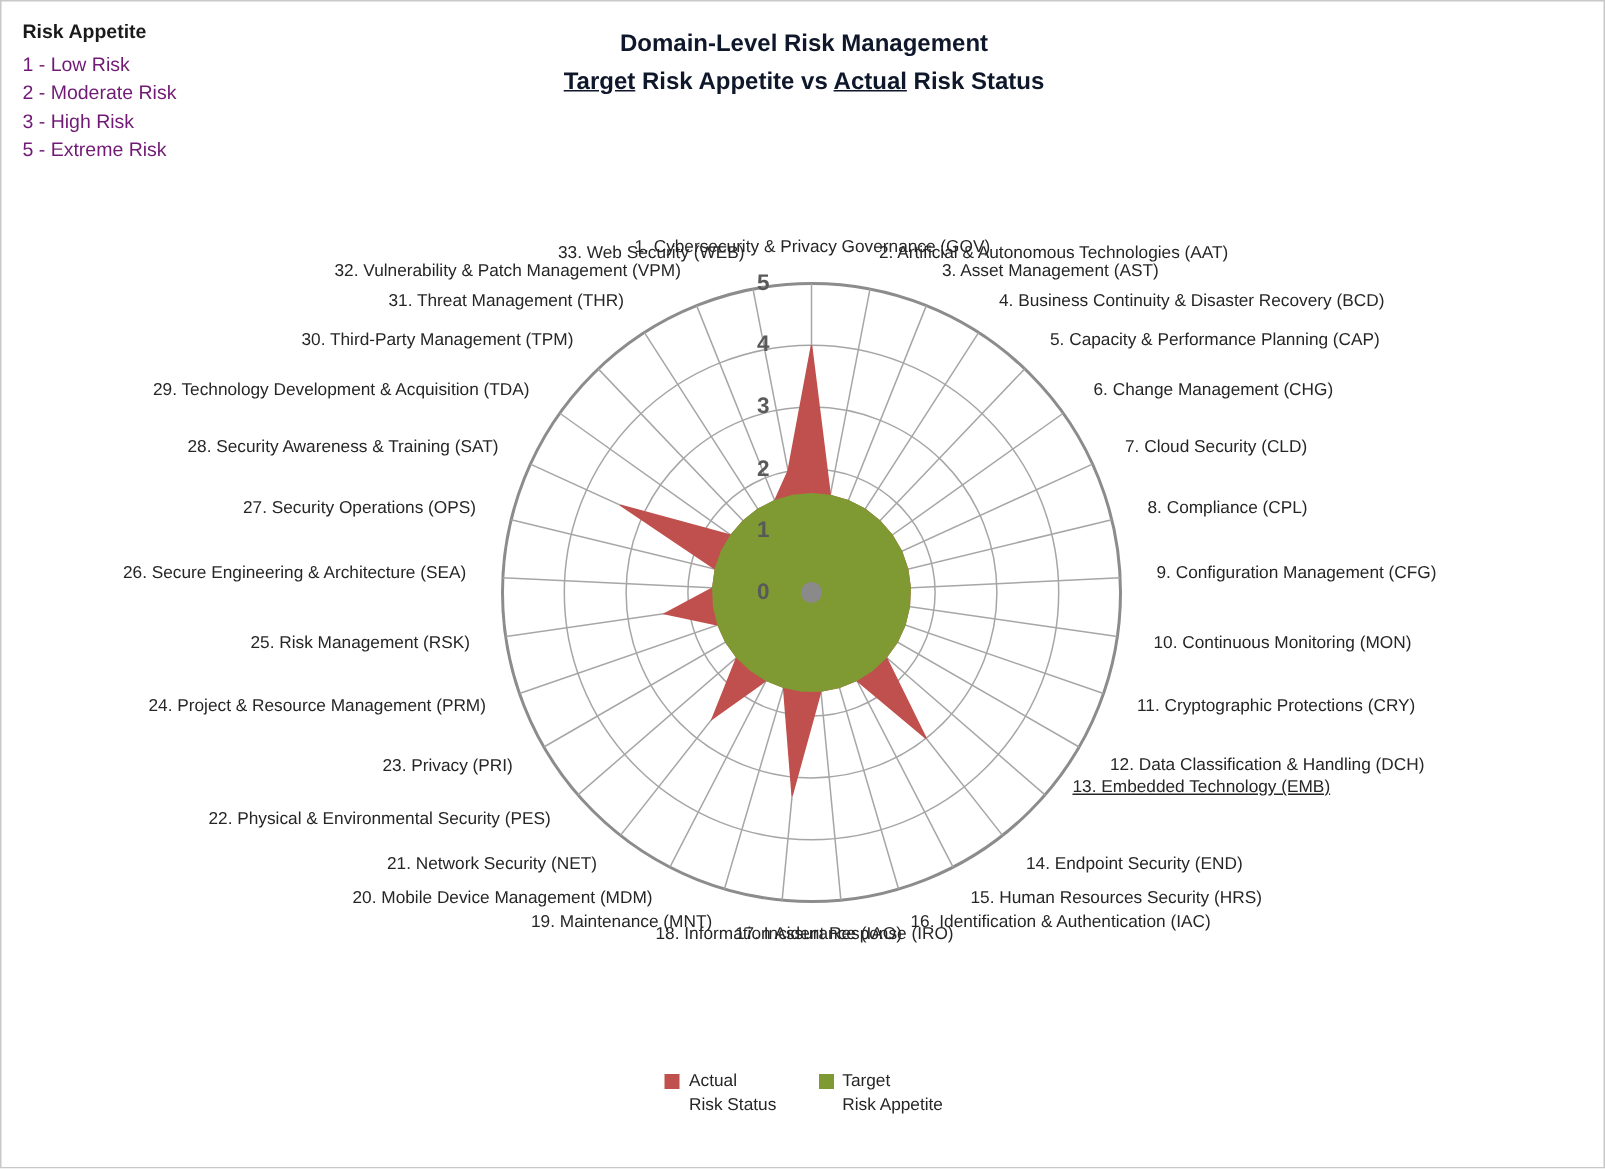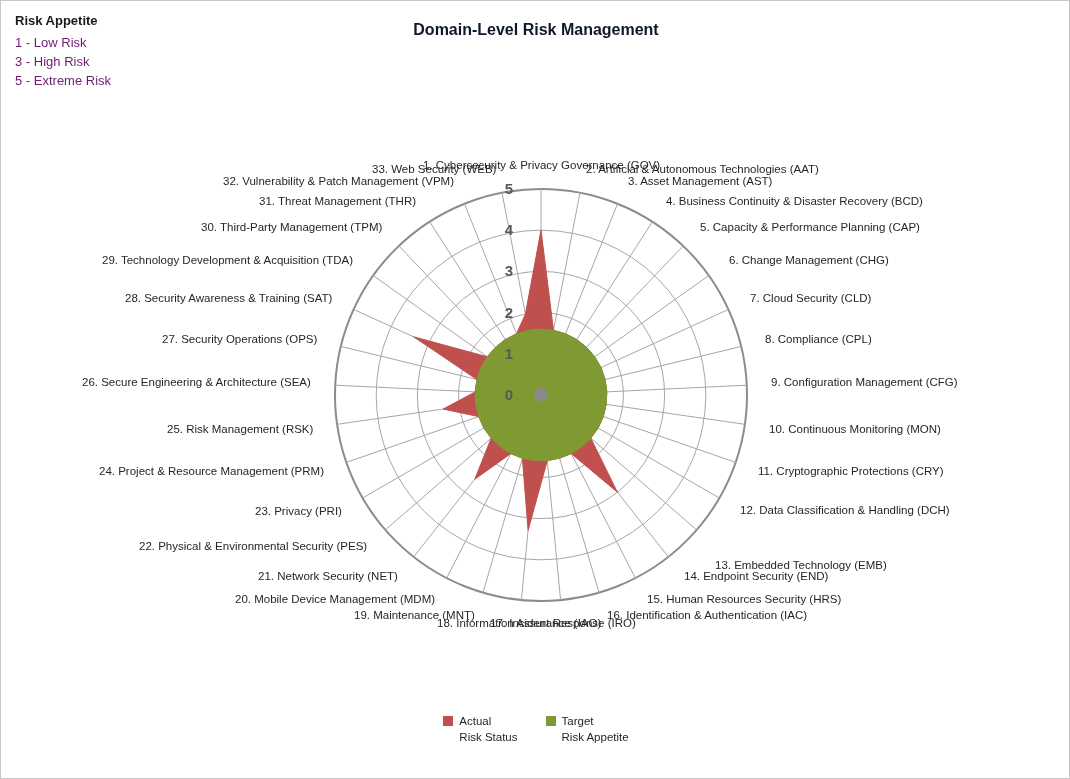"2 - Moderate Risk" div.key-item { html: none -> <div>2 - Moderate Risk</div> }
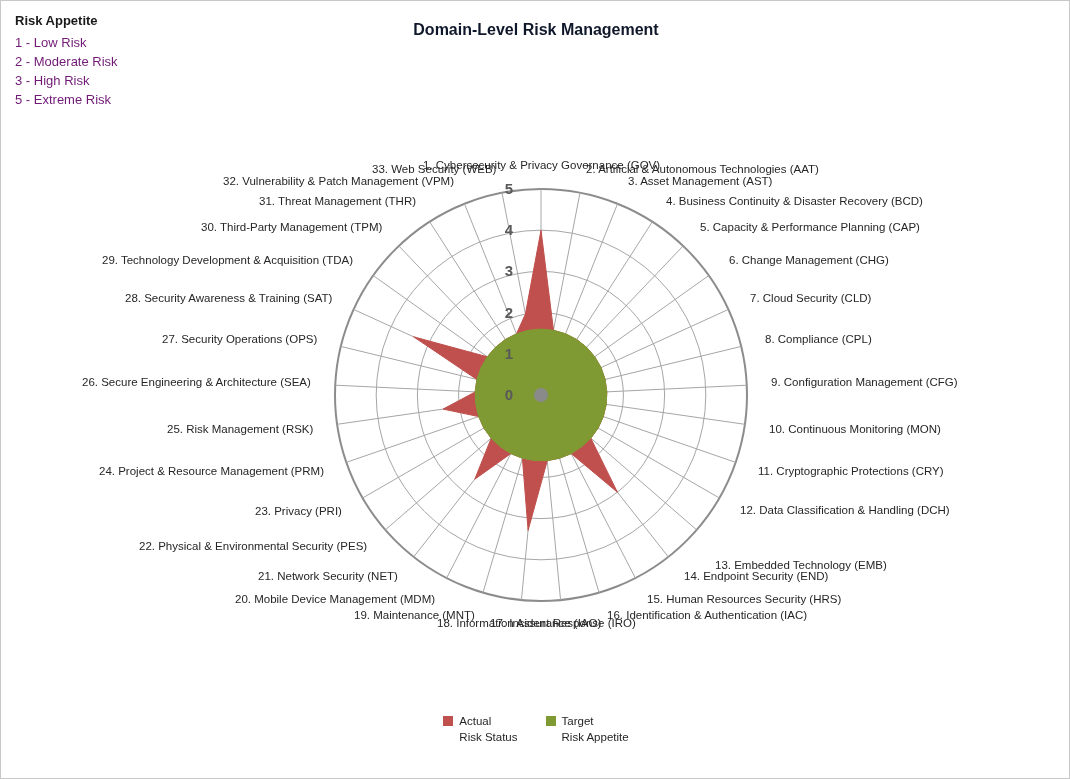"Target Risk Appetite vs Actual" div.line2 { html: none -> <div><span>Target</span><span> Risk Appetite vs </span><span>Actual</span><span> Risk Status</span></div> }
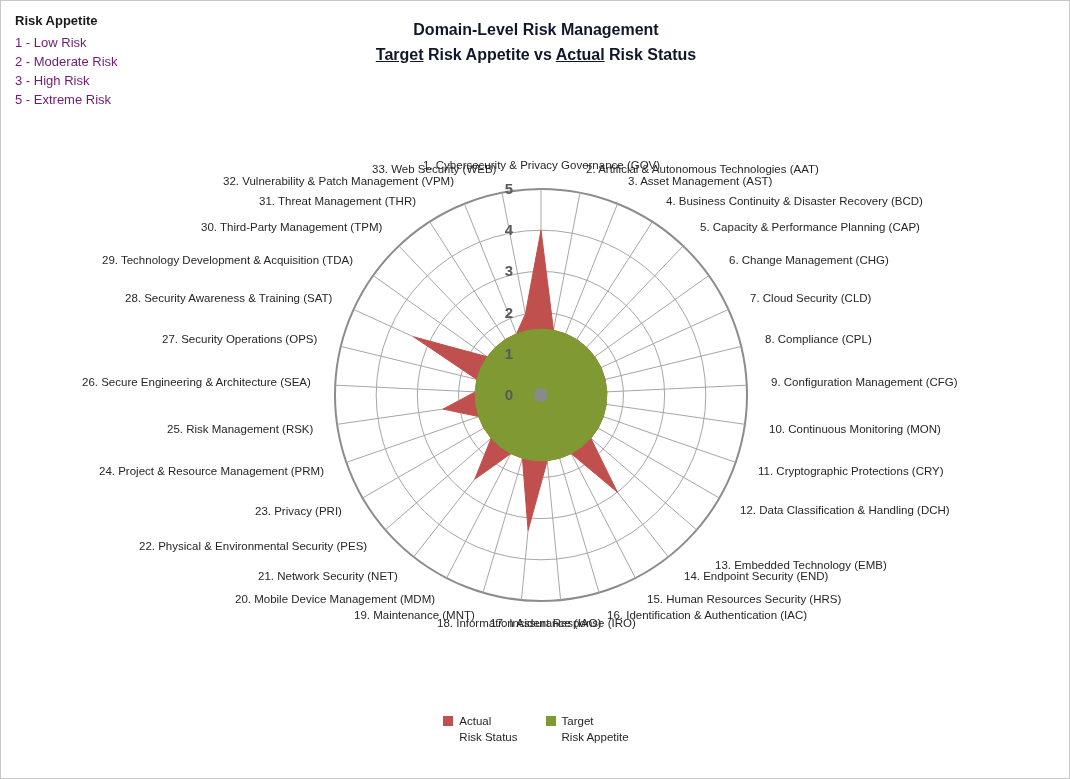"13. Embedded Technology (EMB)" div.cat-label { text-decoration: none -> underline; top: 462px -> 422px }
